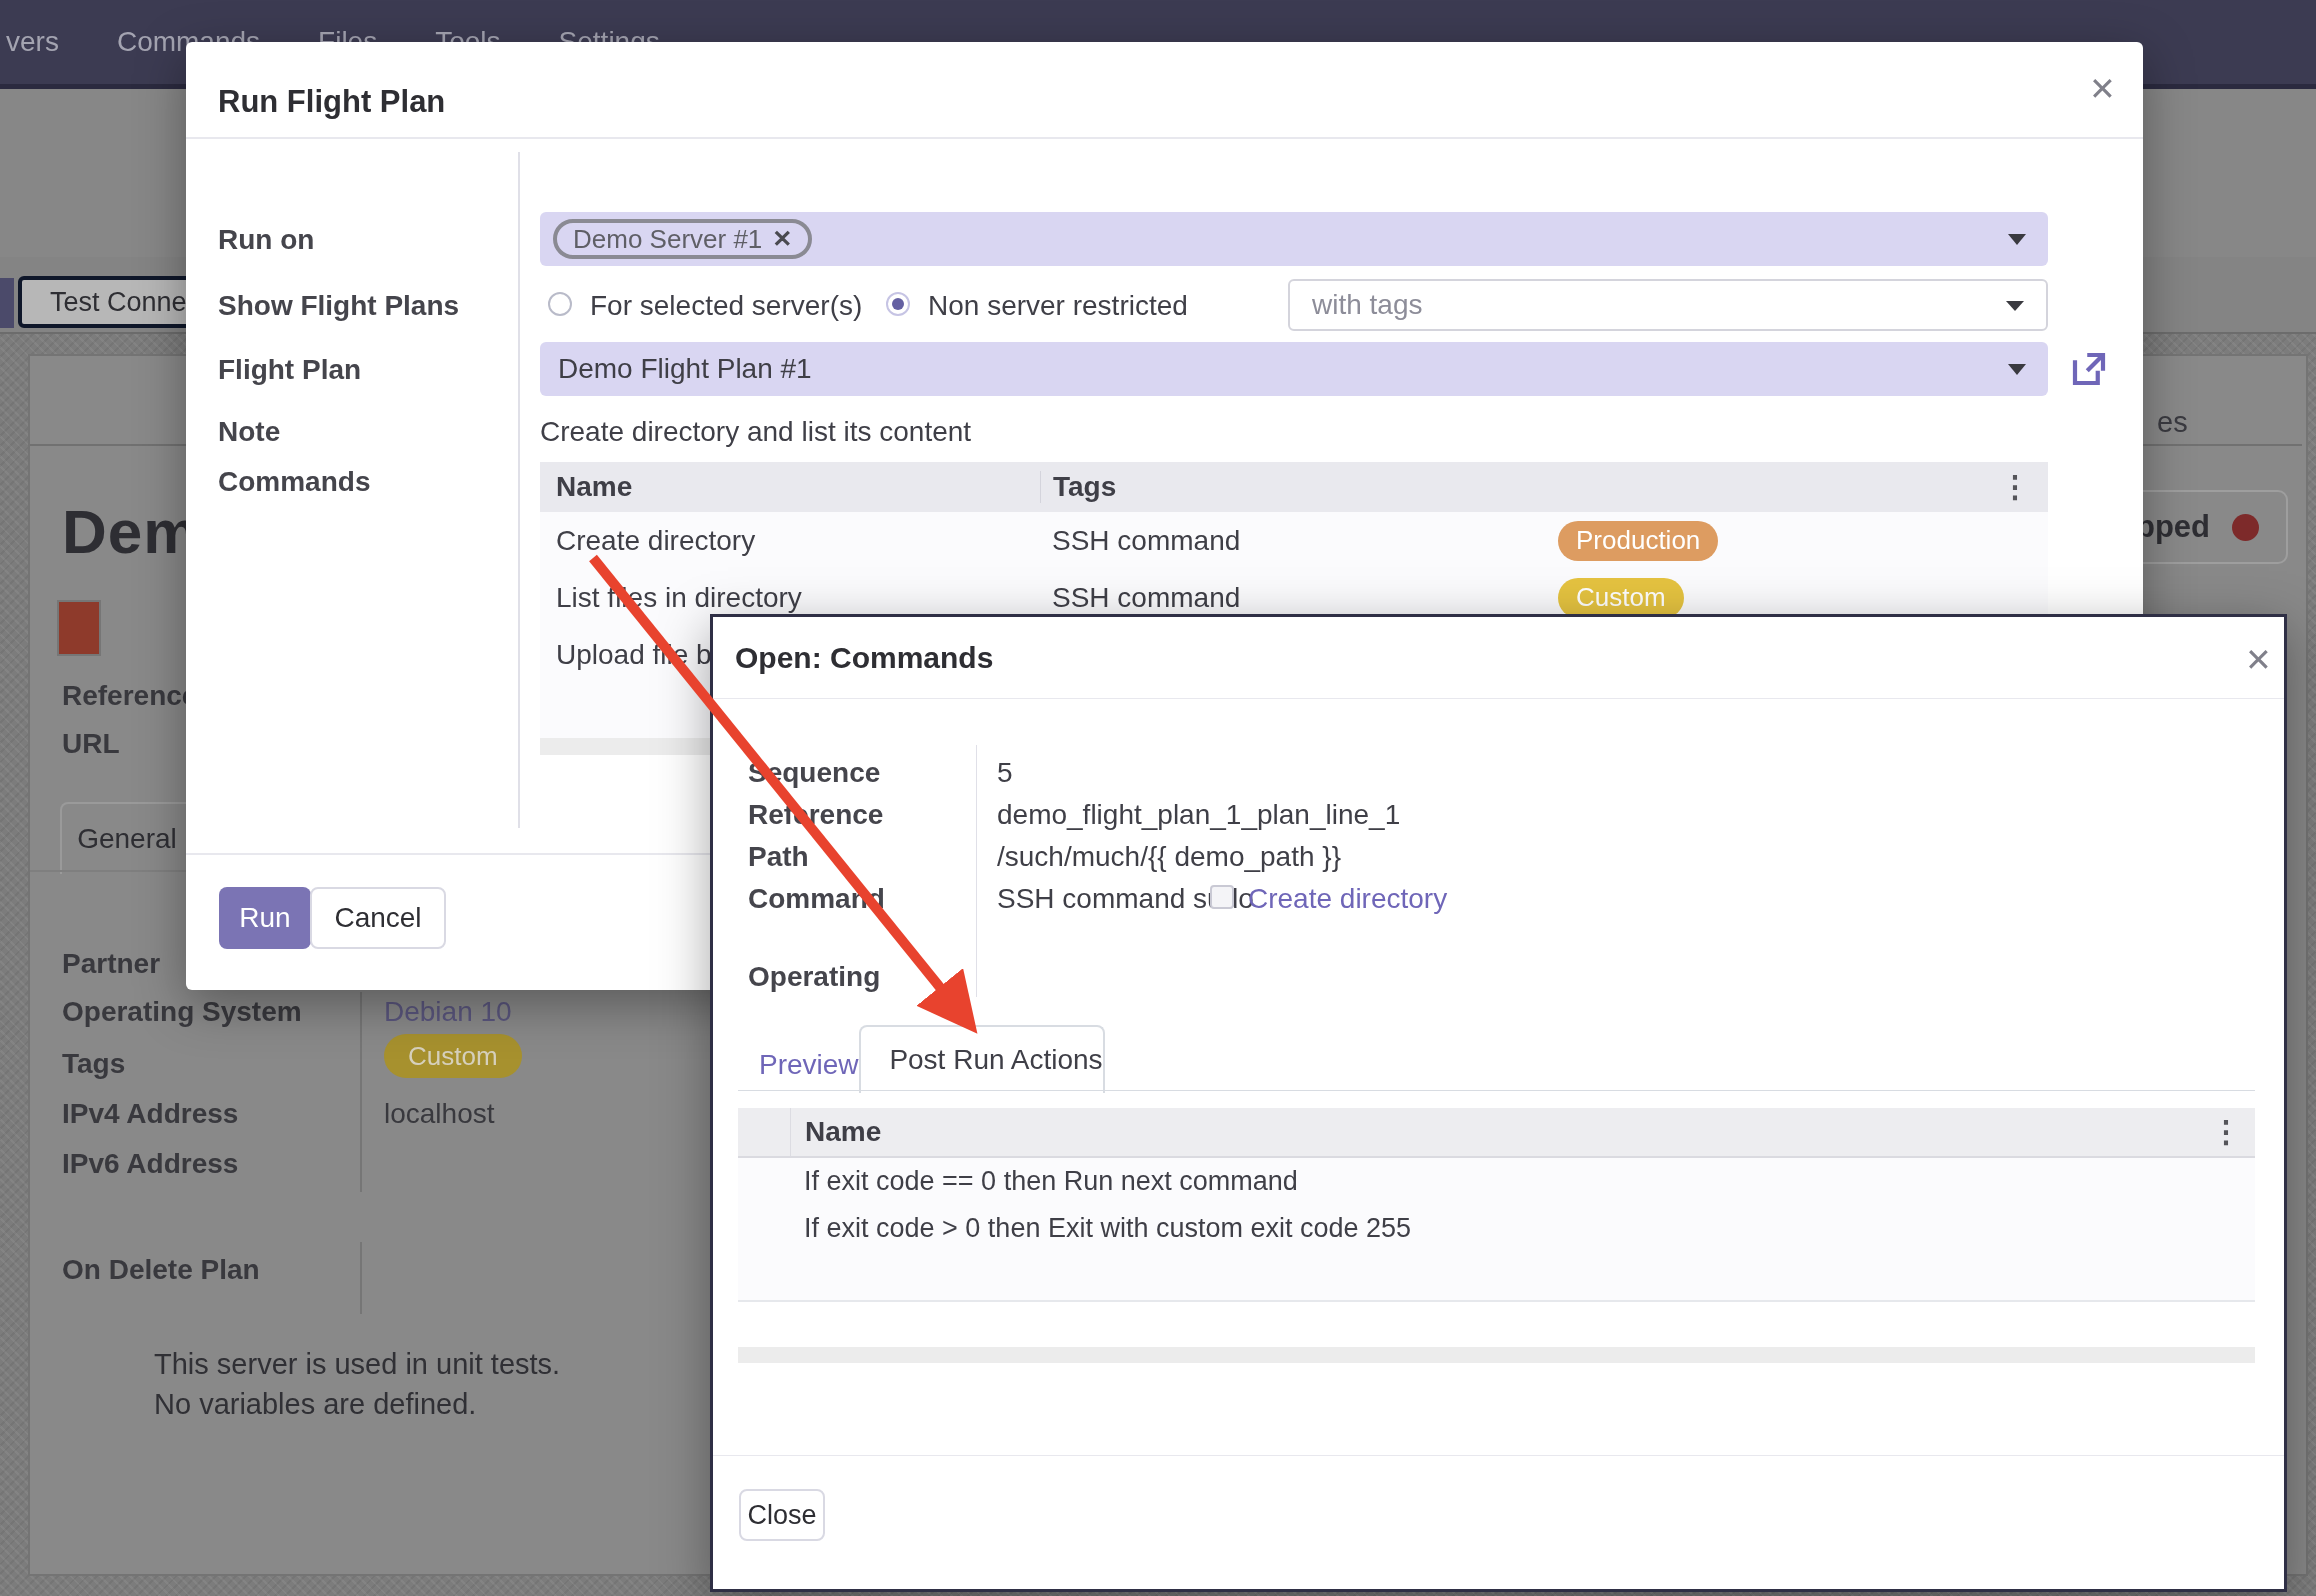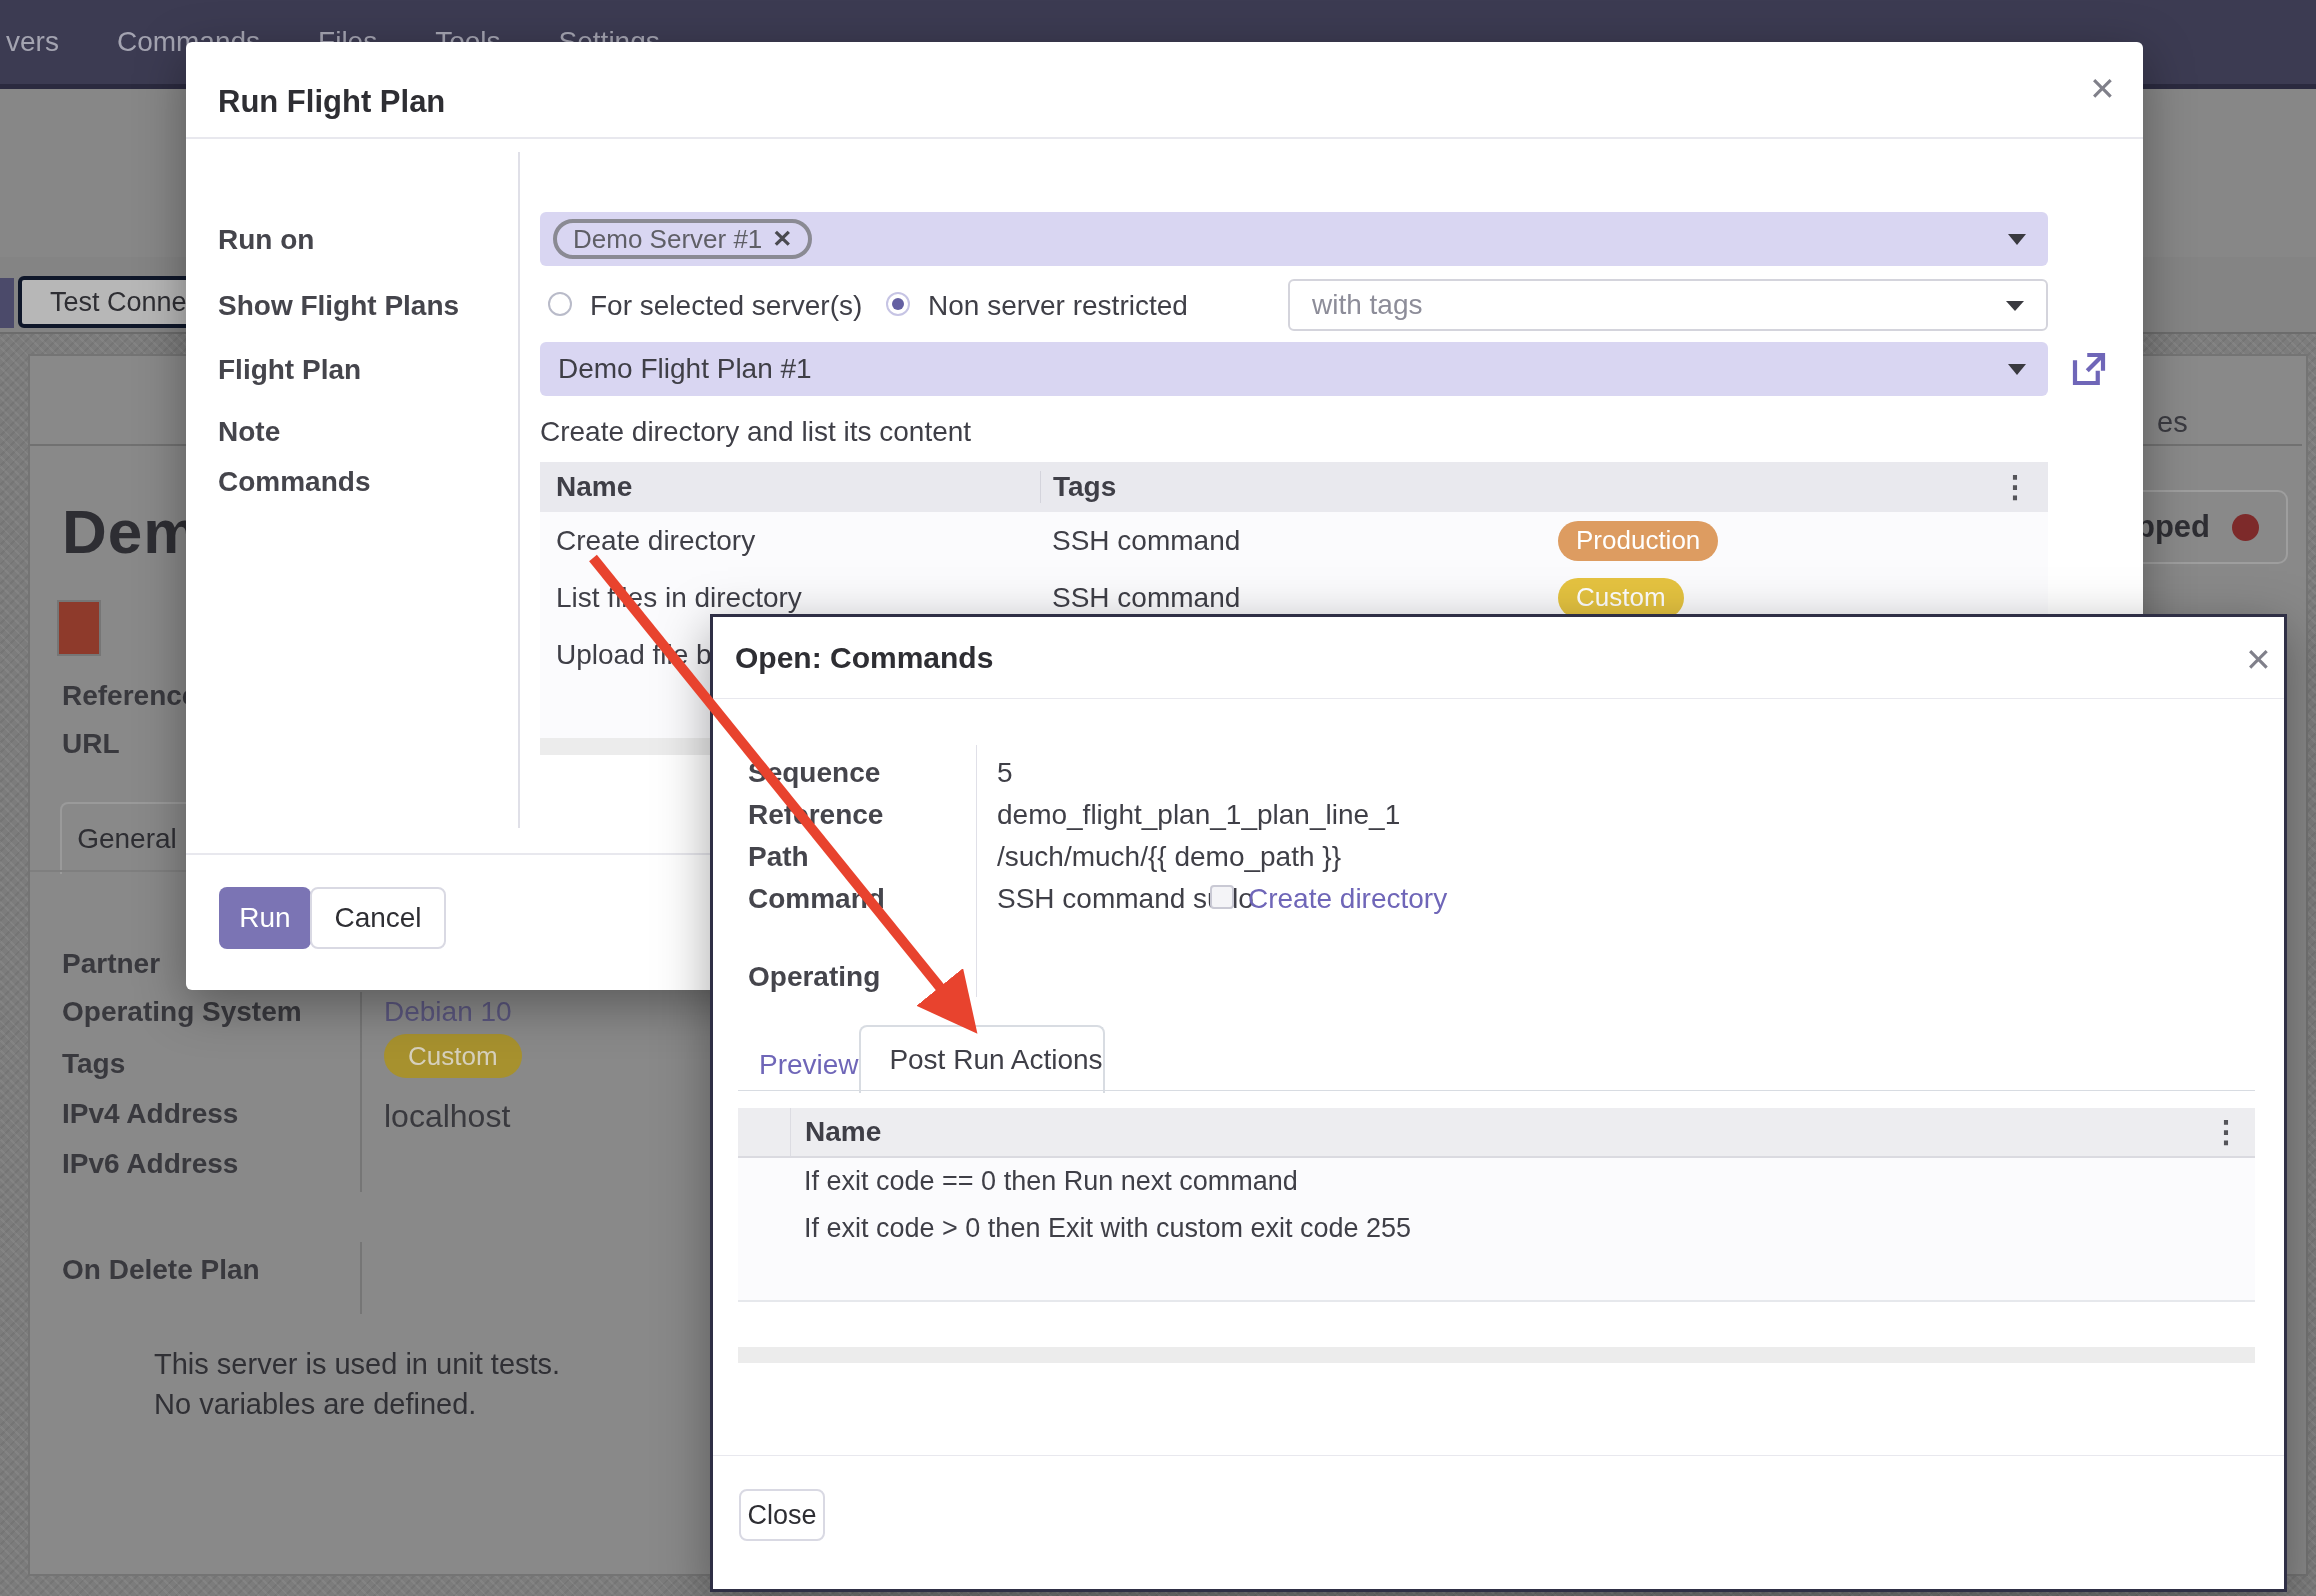"localhost" .bg-val { font-size: 32px -> 28px }
